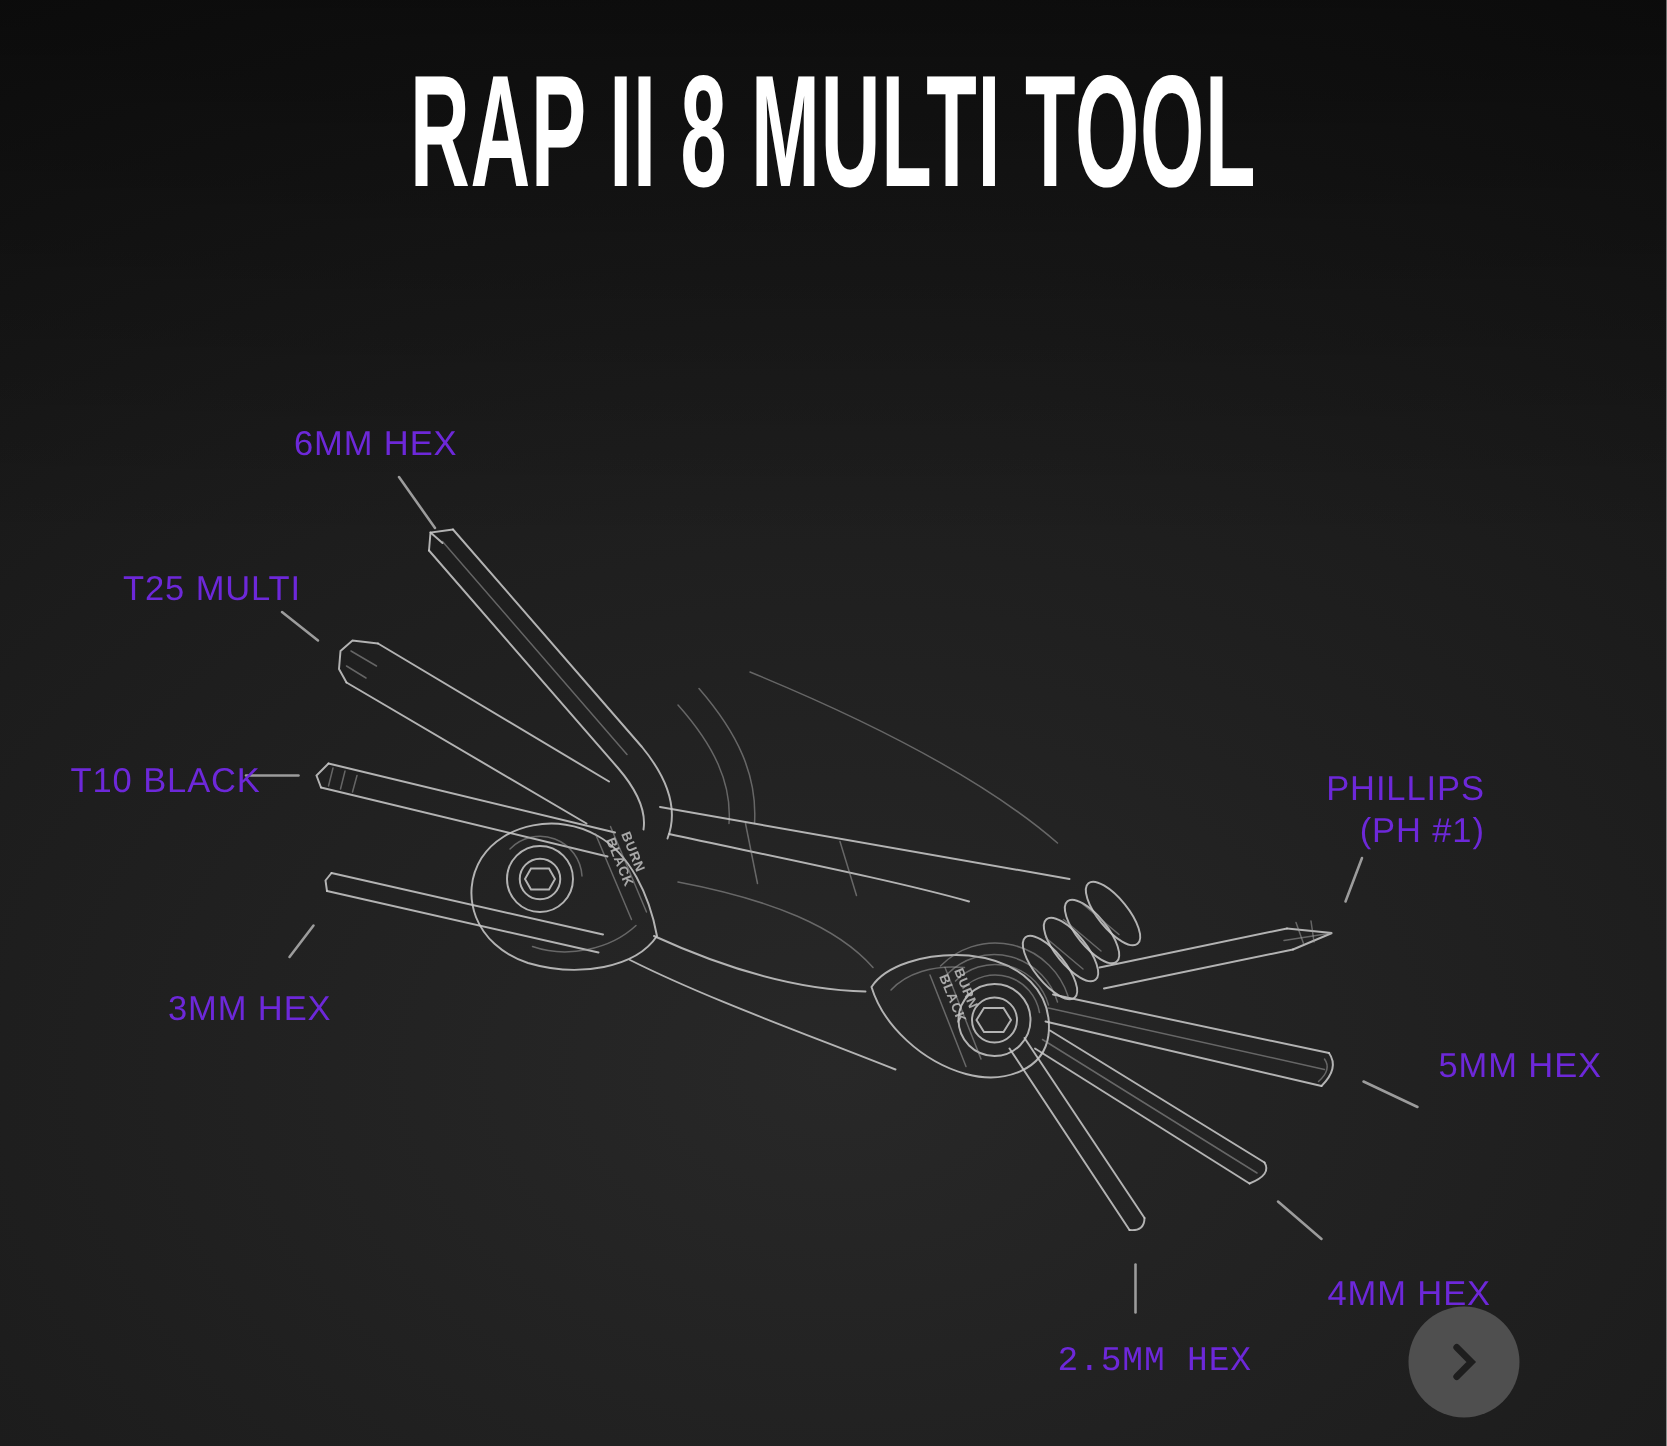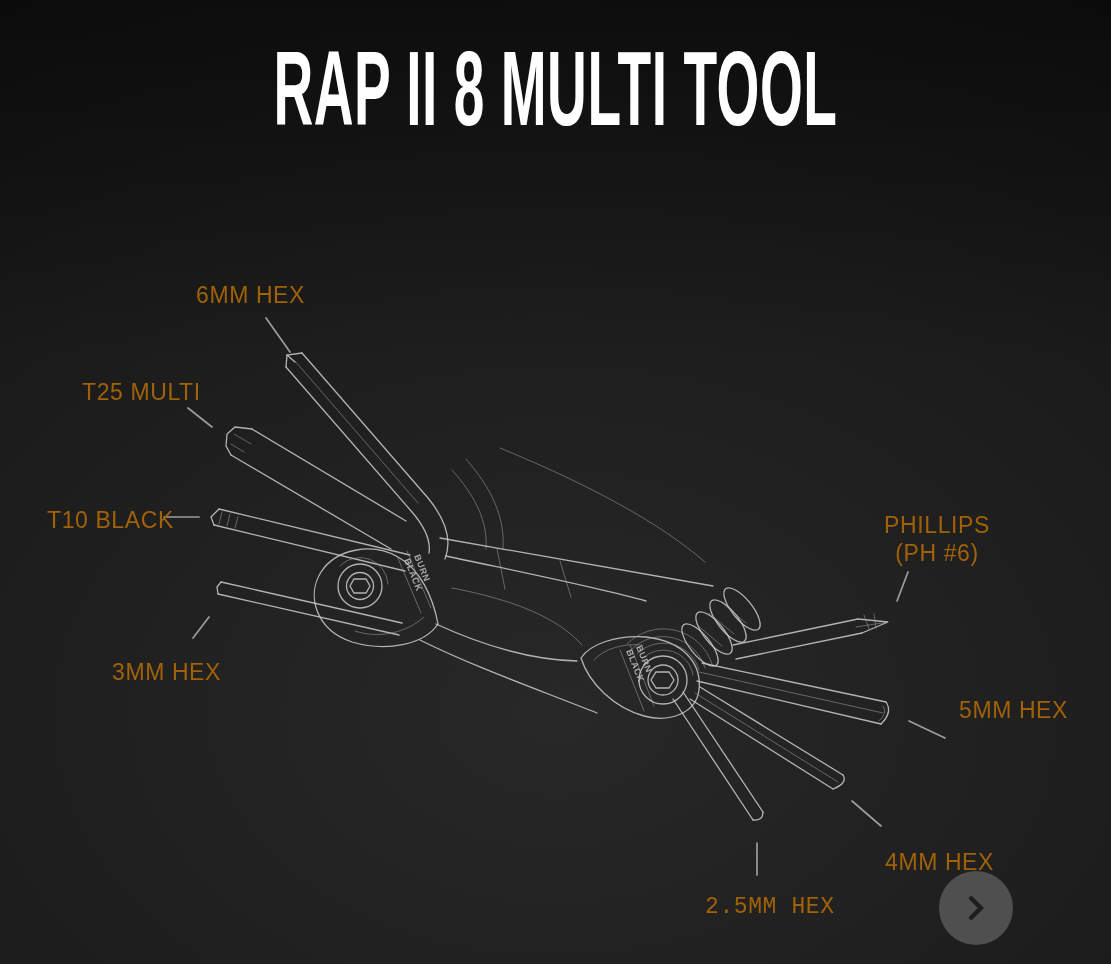"6MM HEX" .label { color: #a16207 -> #6d28d9 }
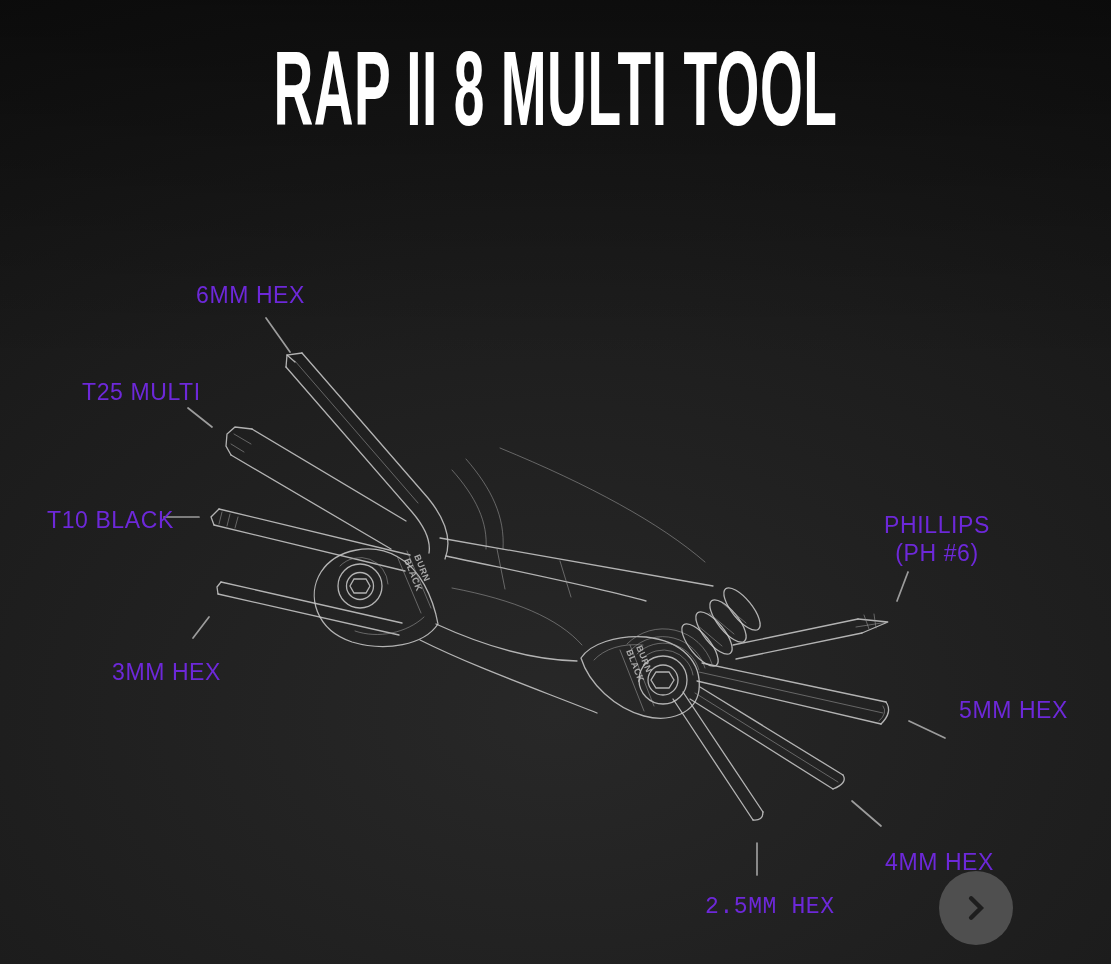"PHILLIPS" .label.centered { text-align: center -> right }
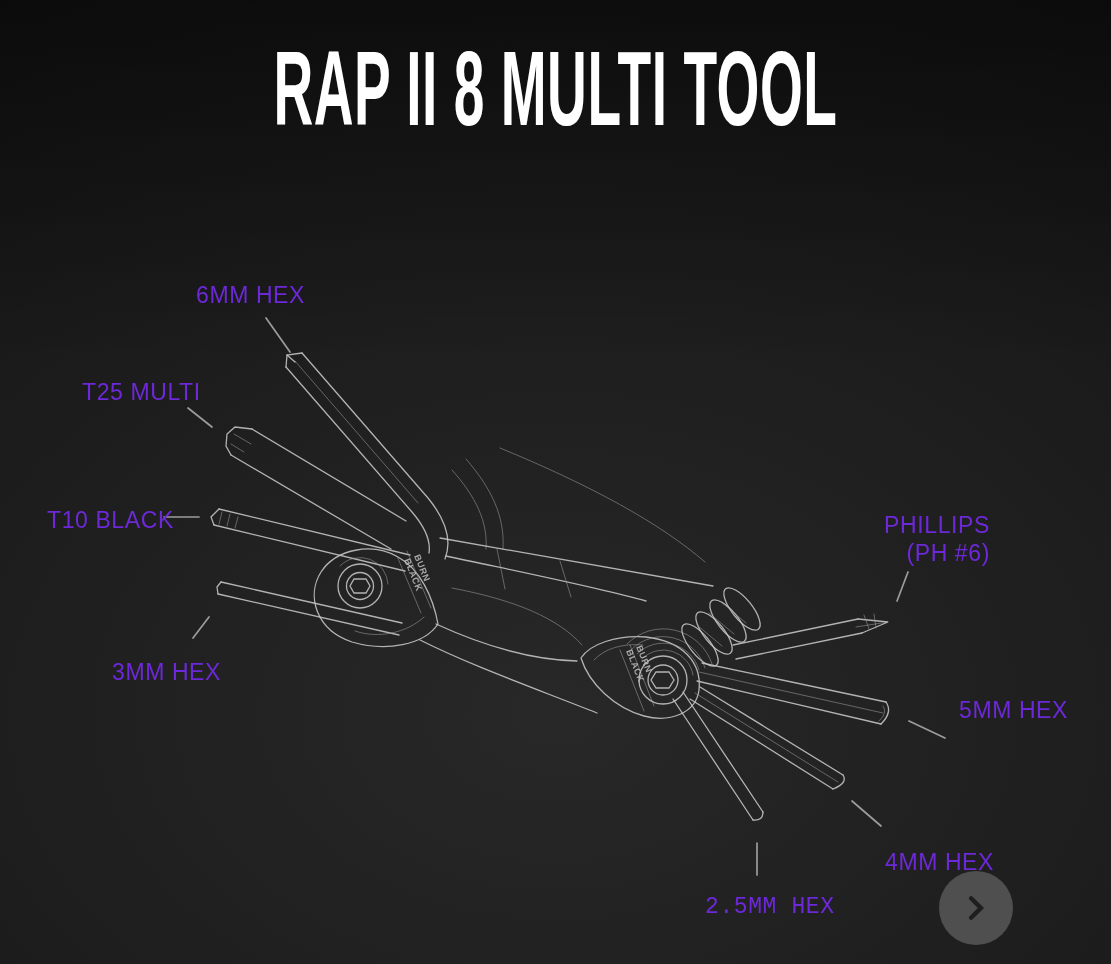"(PH #6)" div { text: 6 -> 1 }
